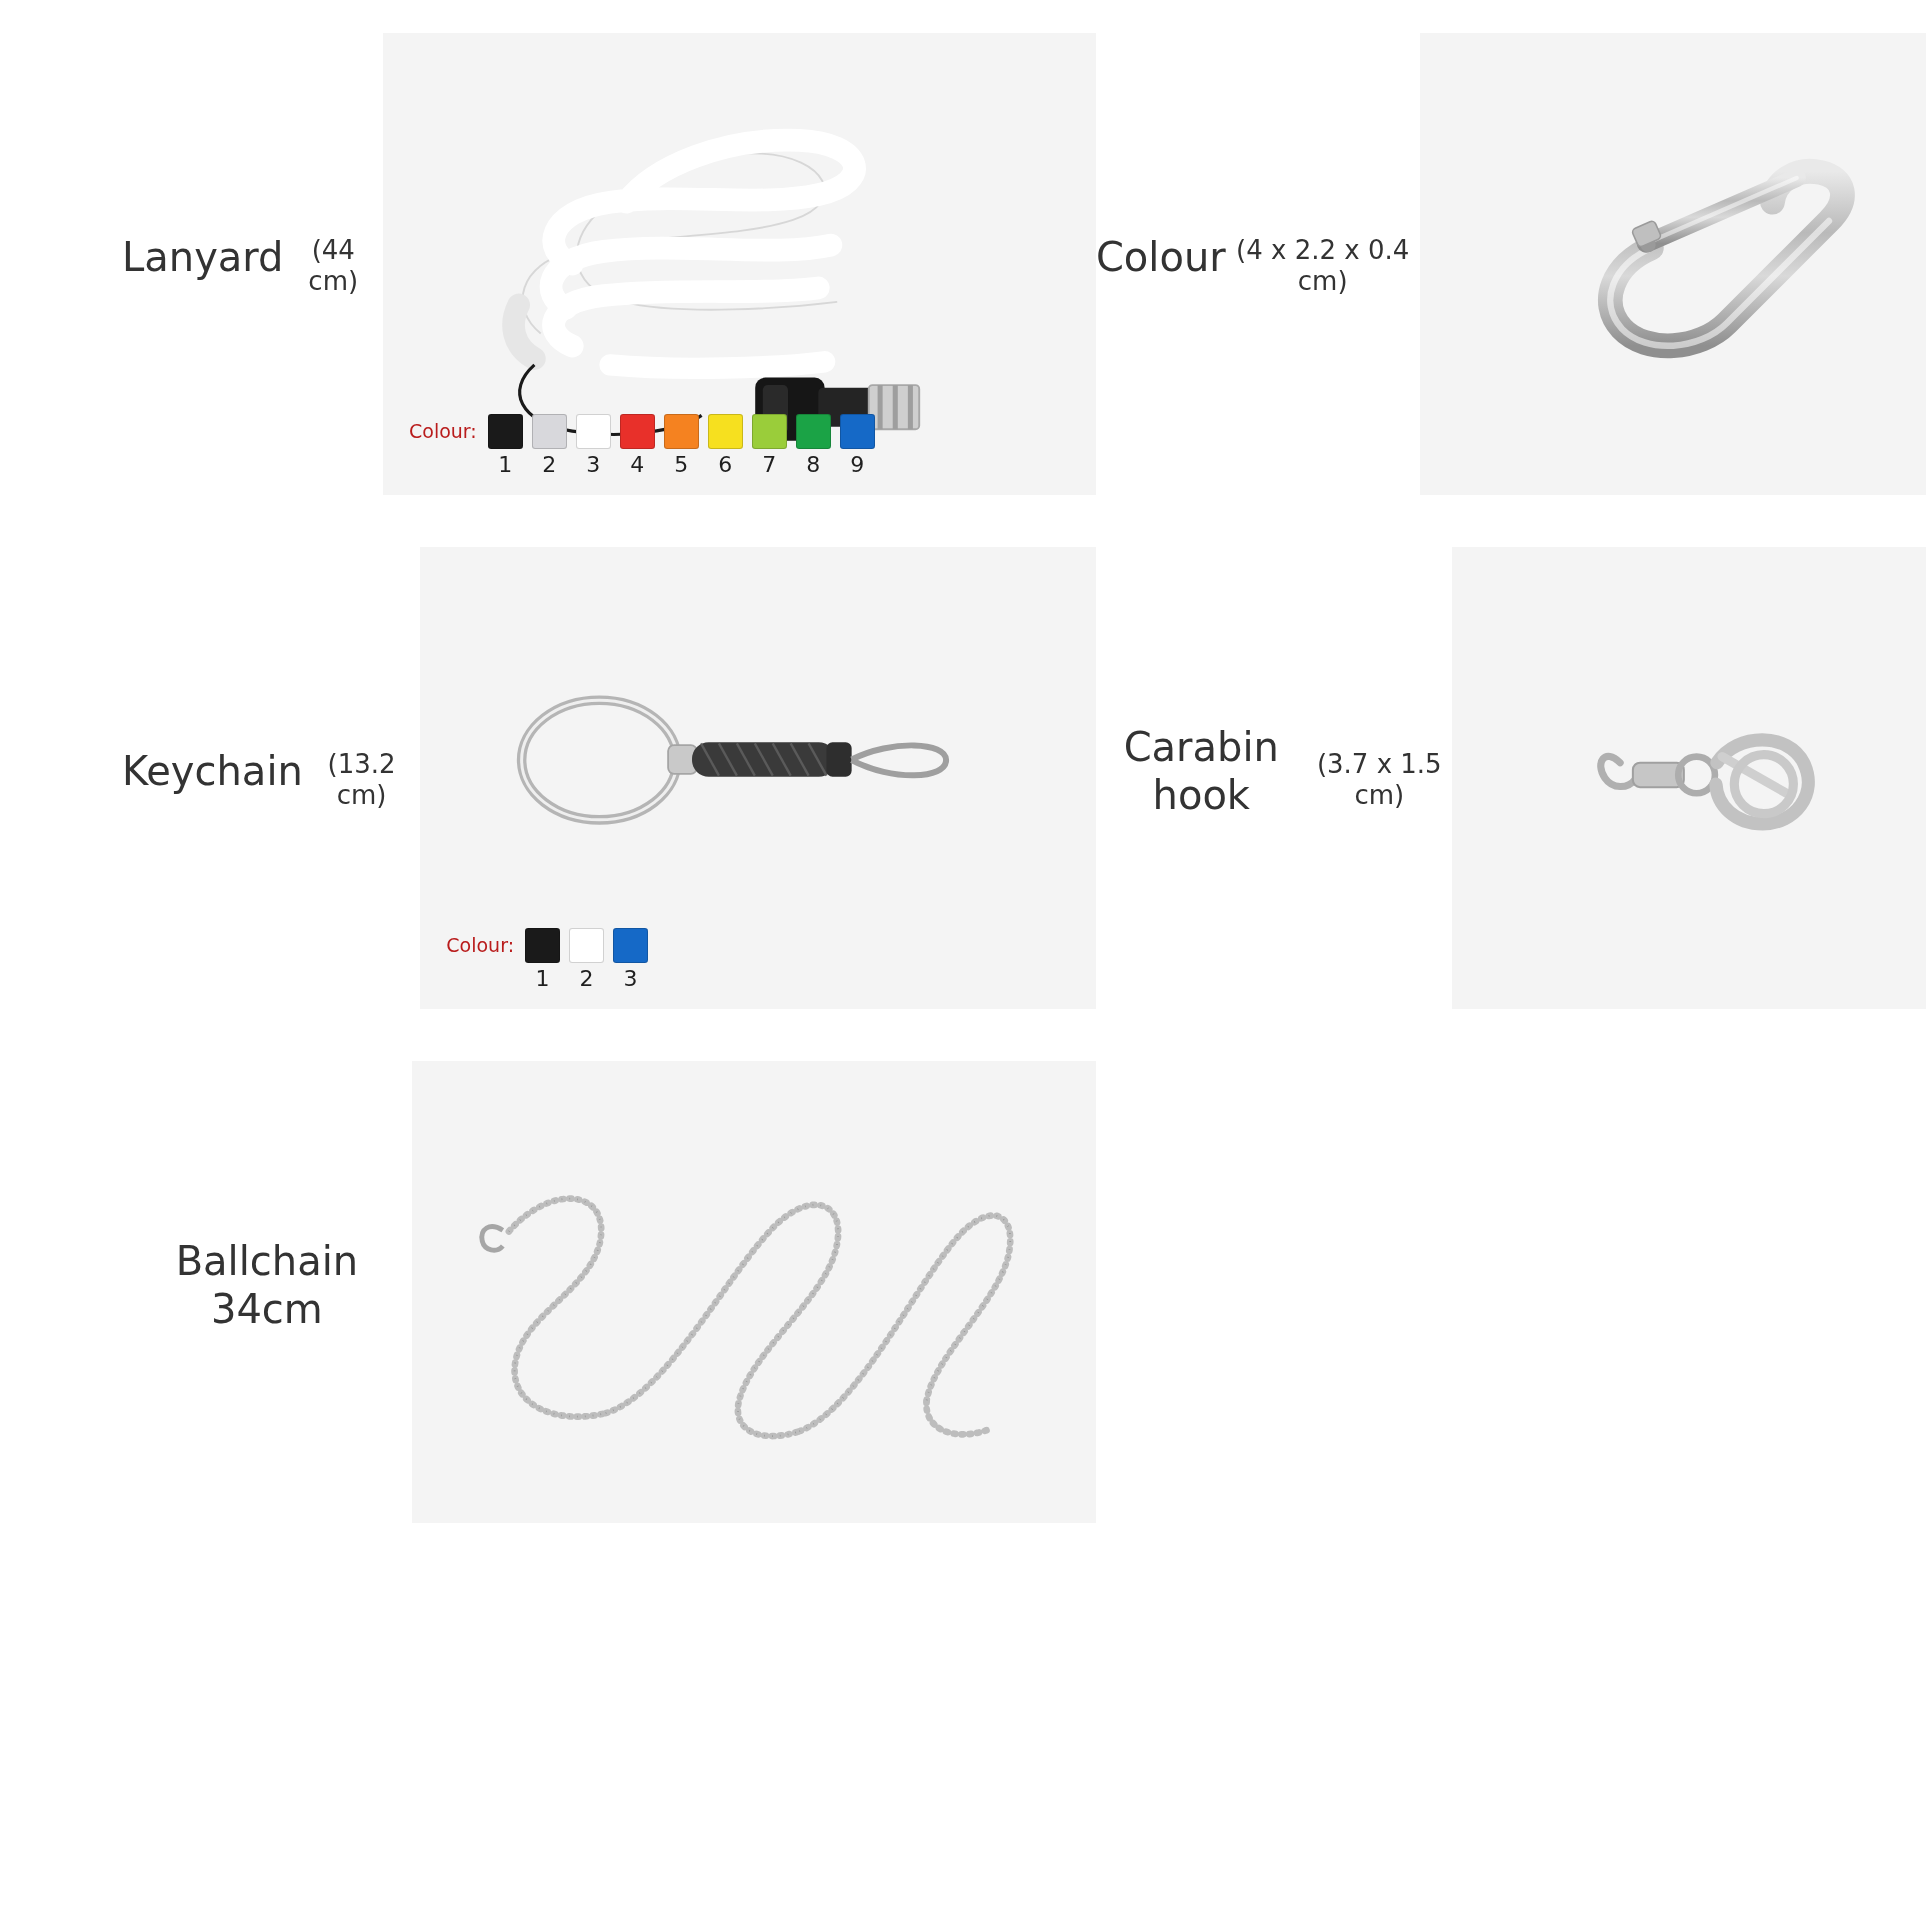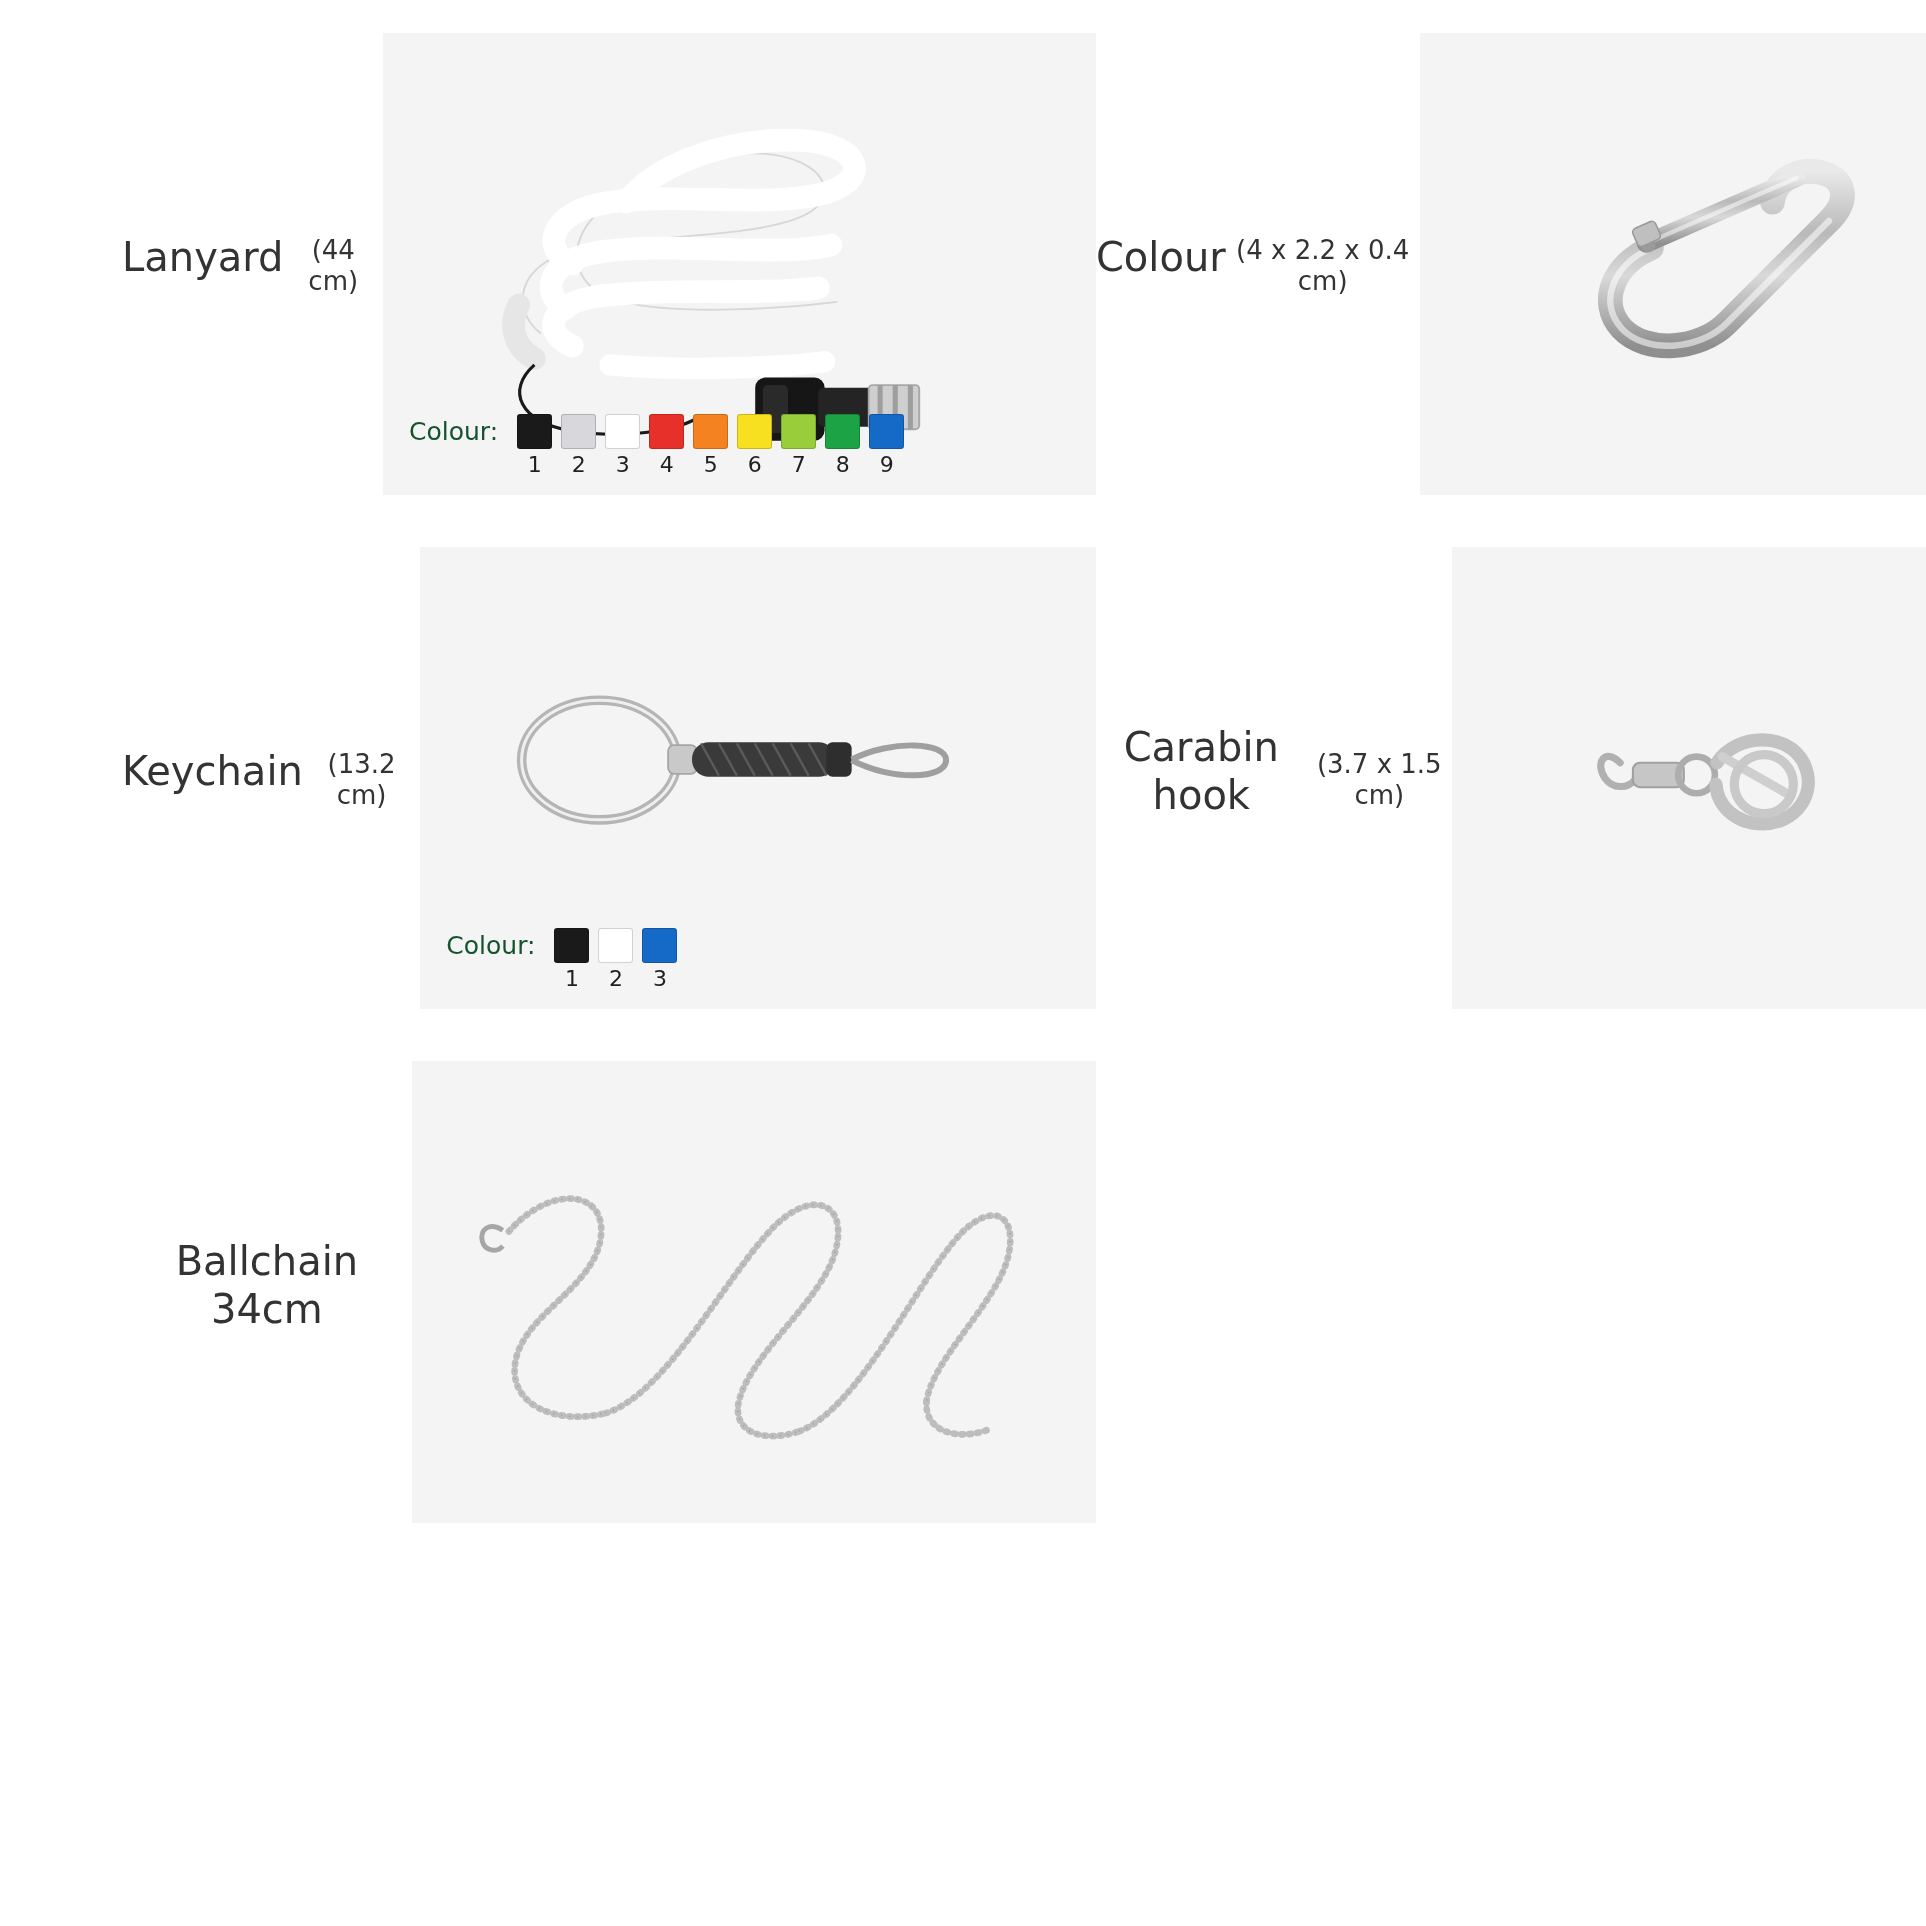"Colour:" .swatch-label { color: #14532d -> #b91c1c; font-size: 25px -> 19px; margin-right: 19px -> 11px }
